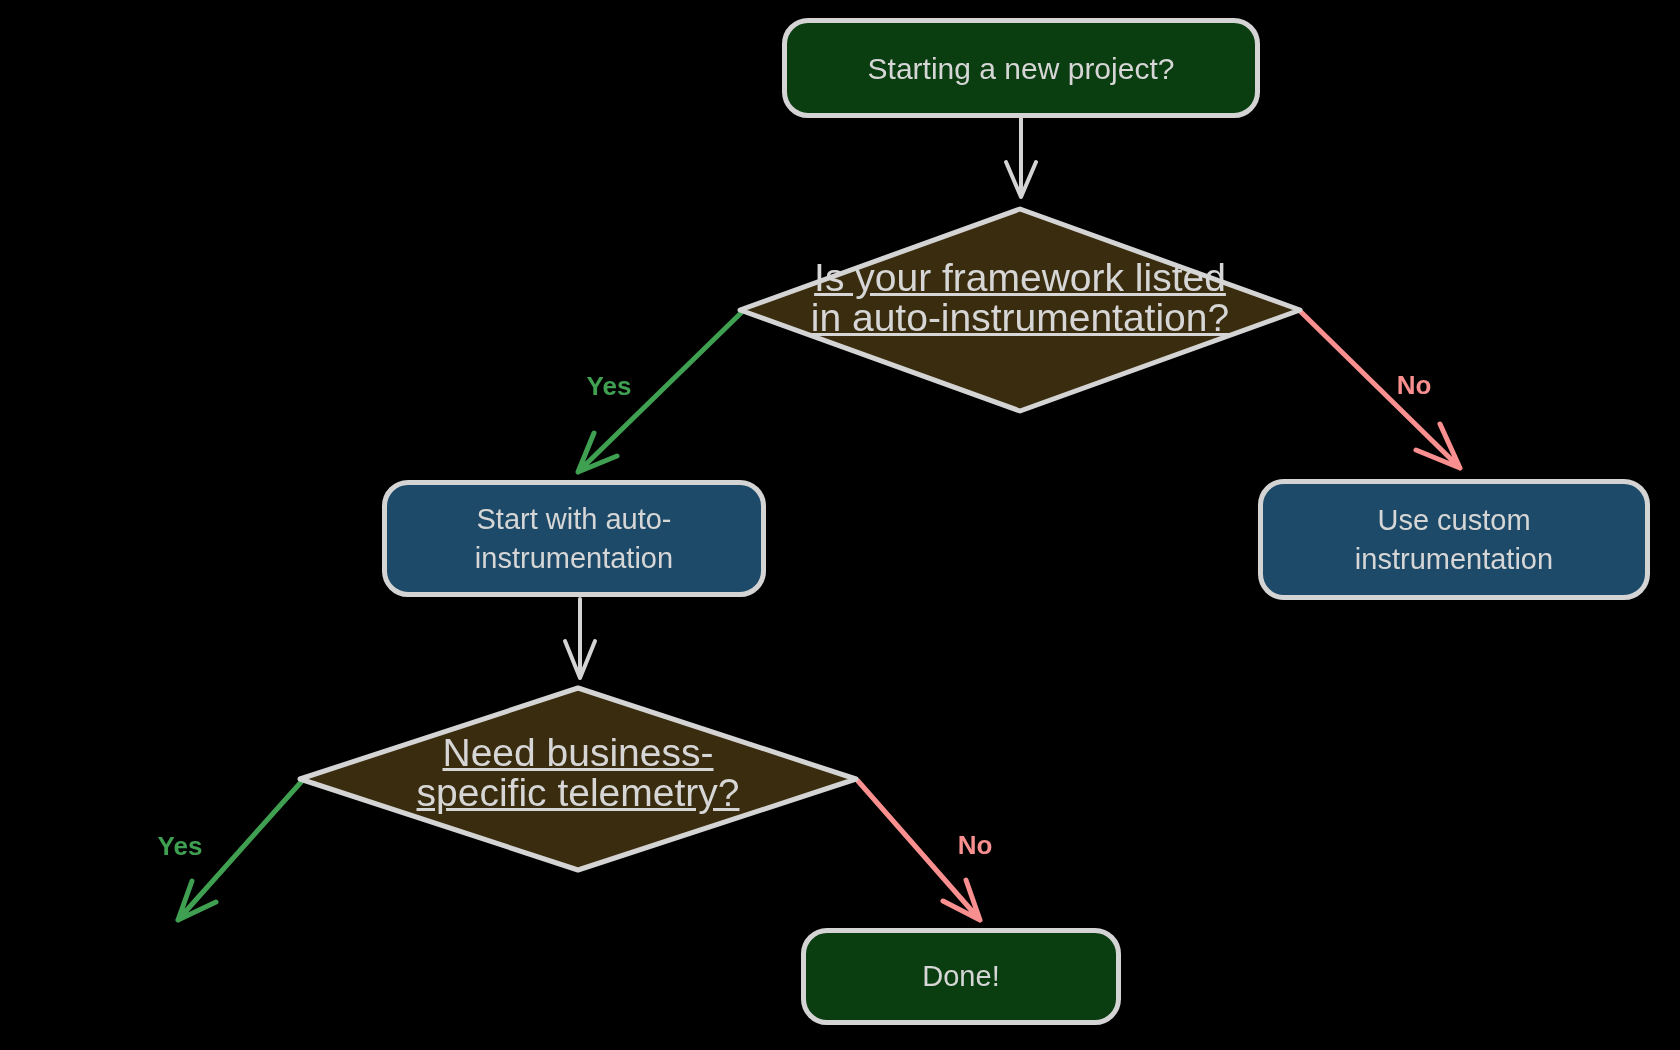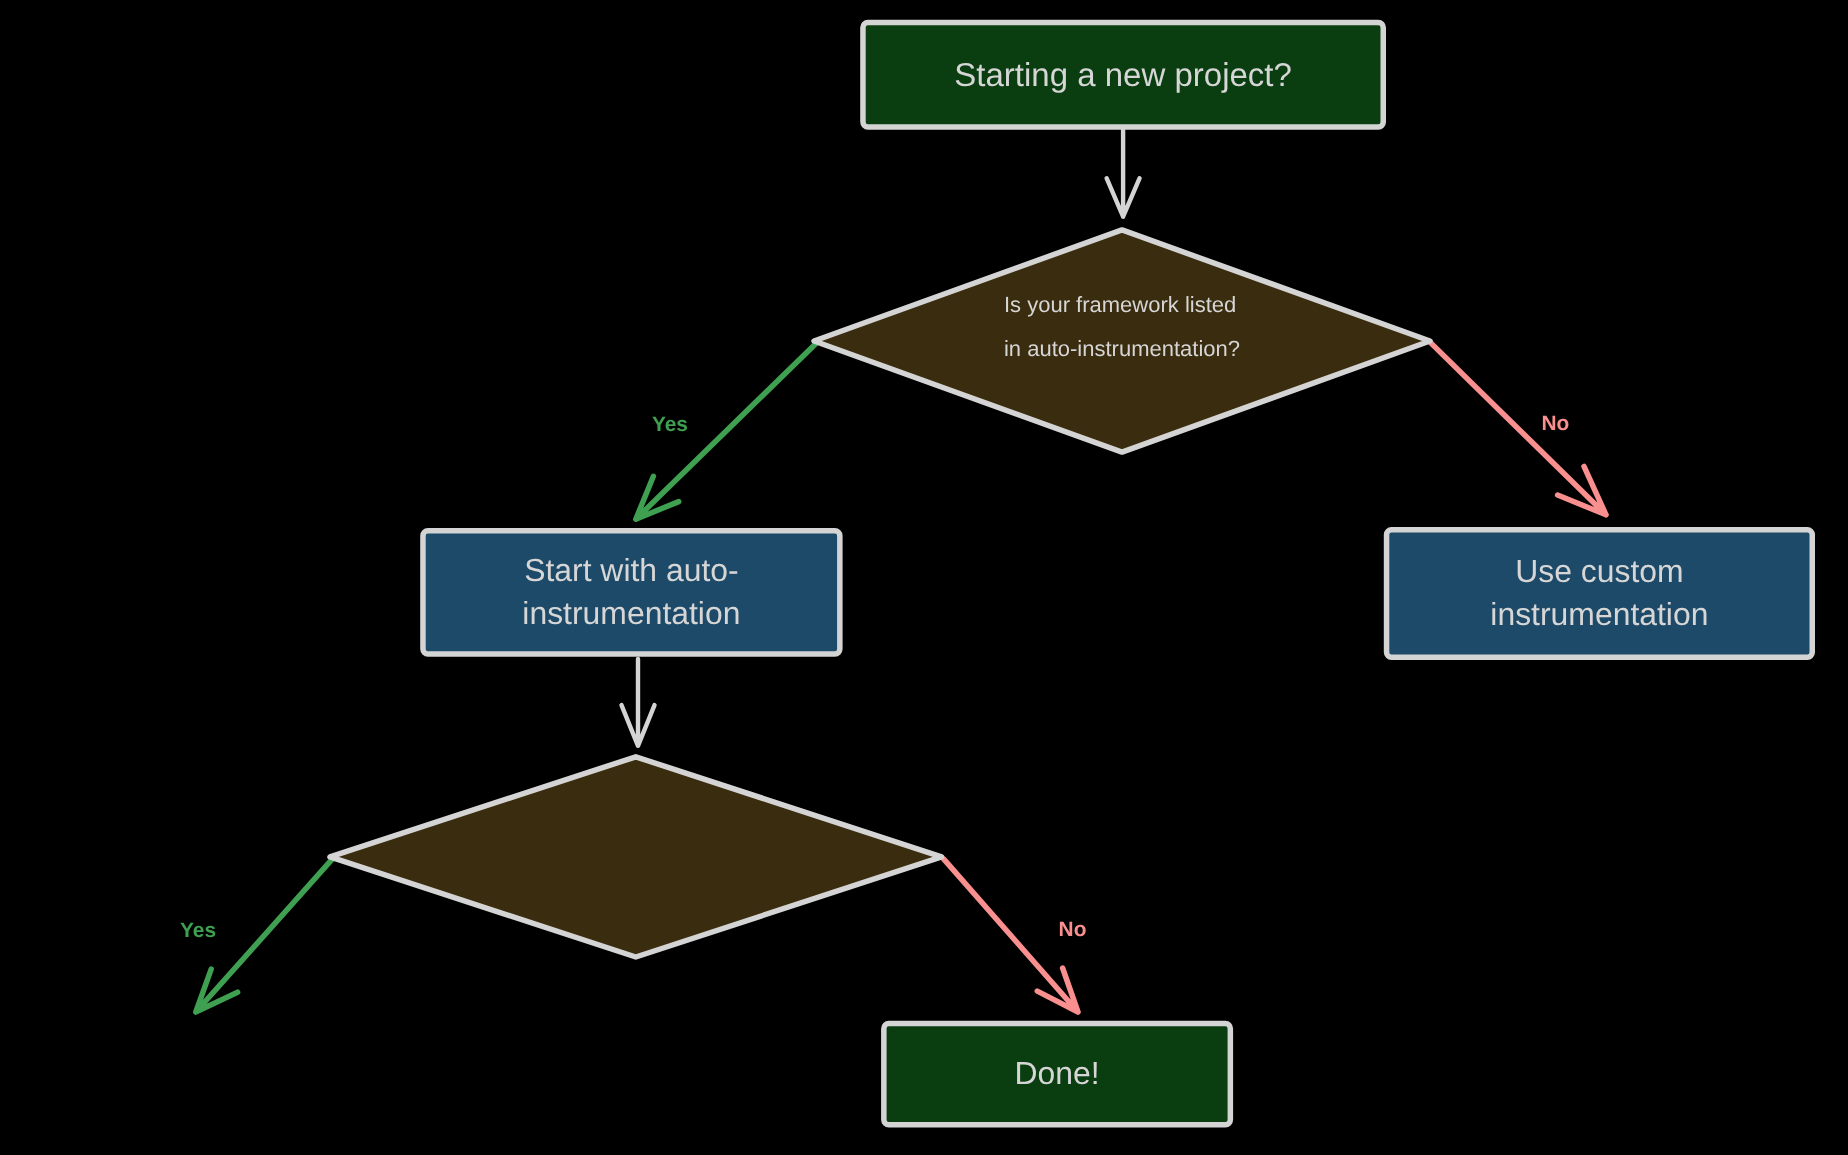"Starting a new project?" .node { border-radius: 7px -> 26px }
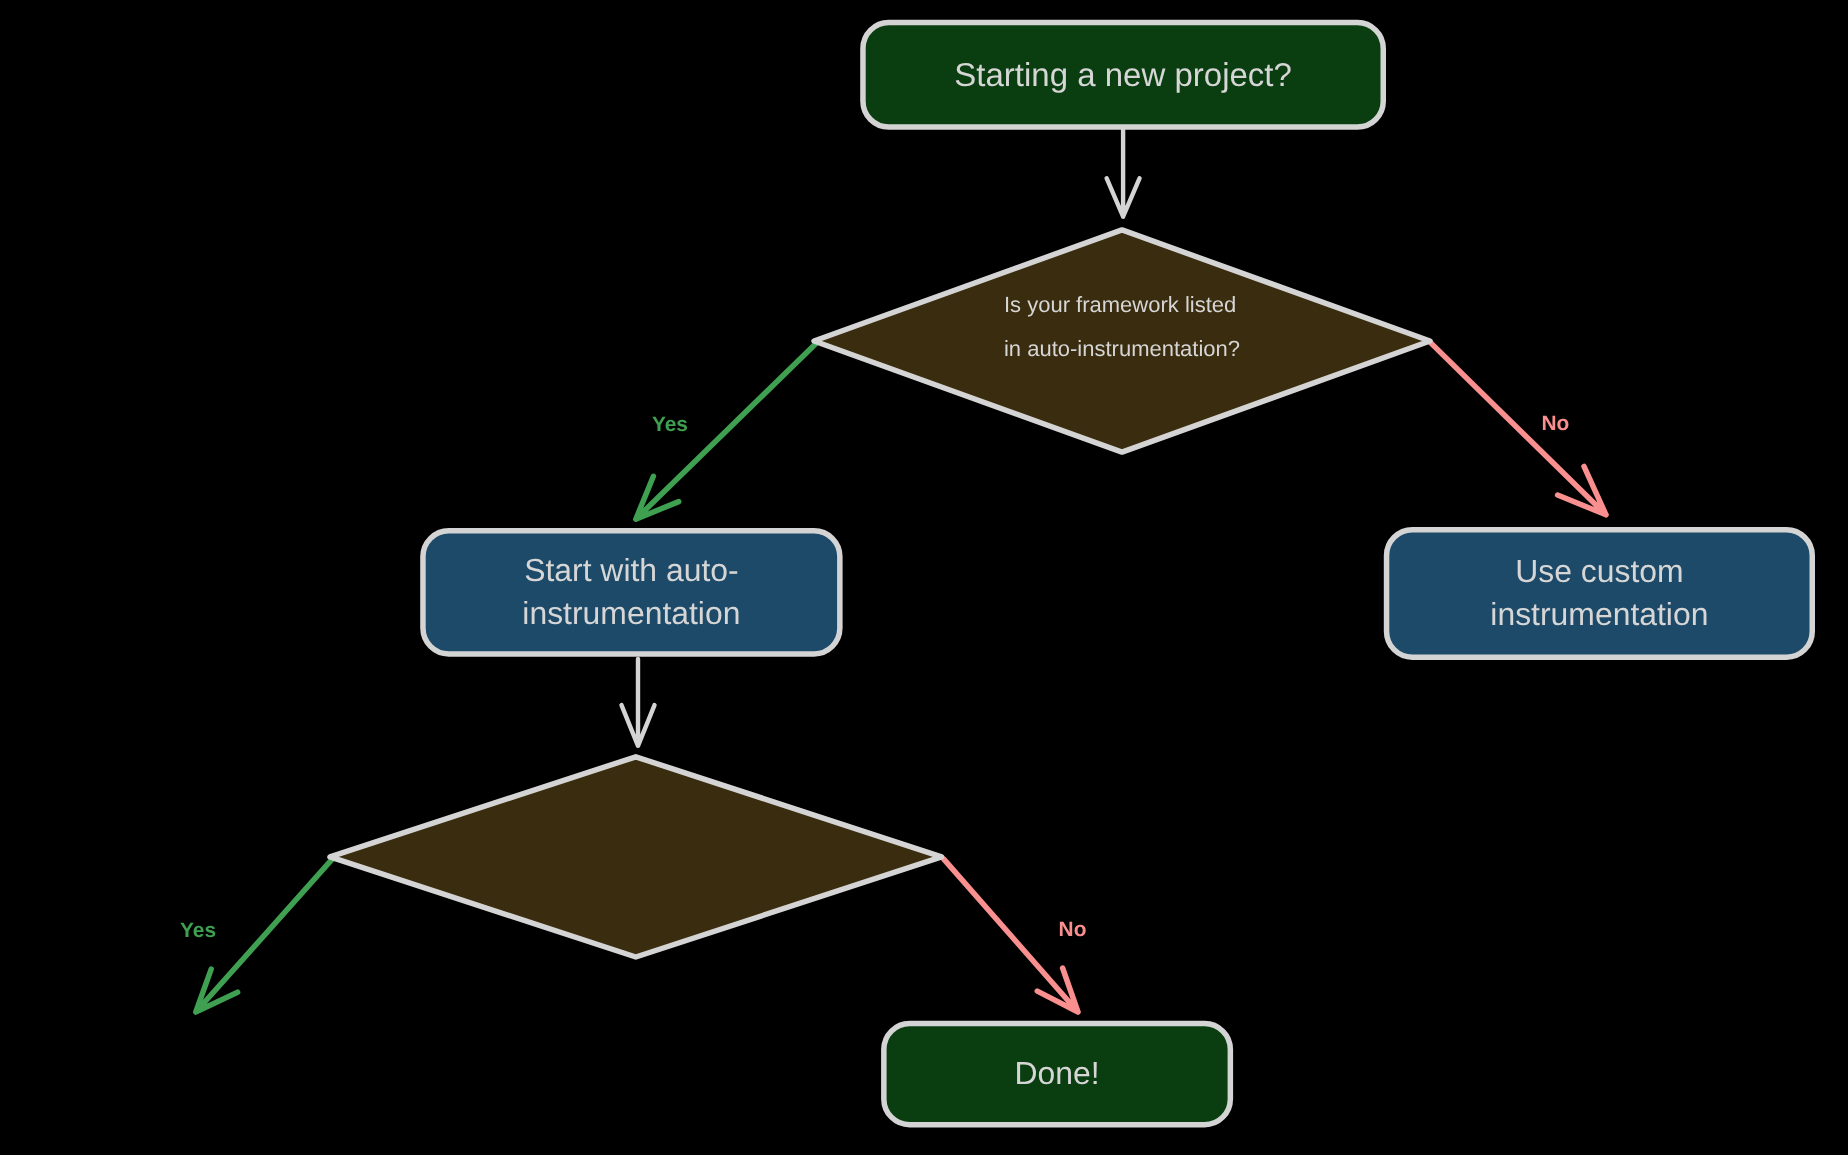"Is your framework listed" .decision-label { font-size: 20px -> 39px; text-align: left -> center; text-decoration: none -> underline }
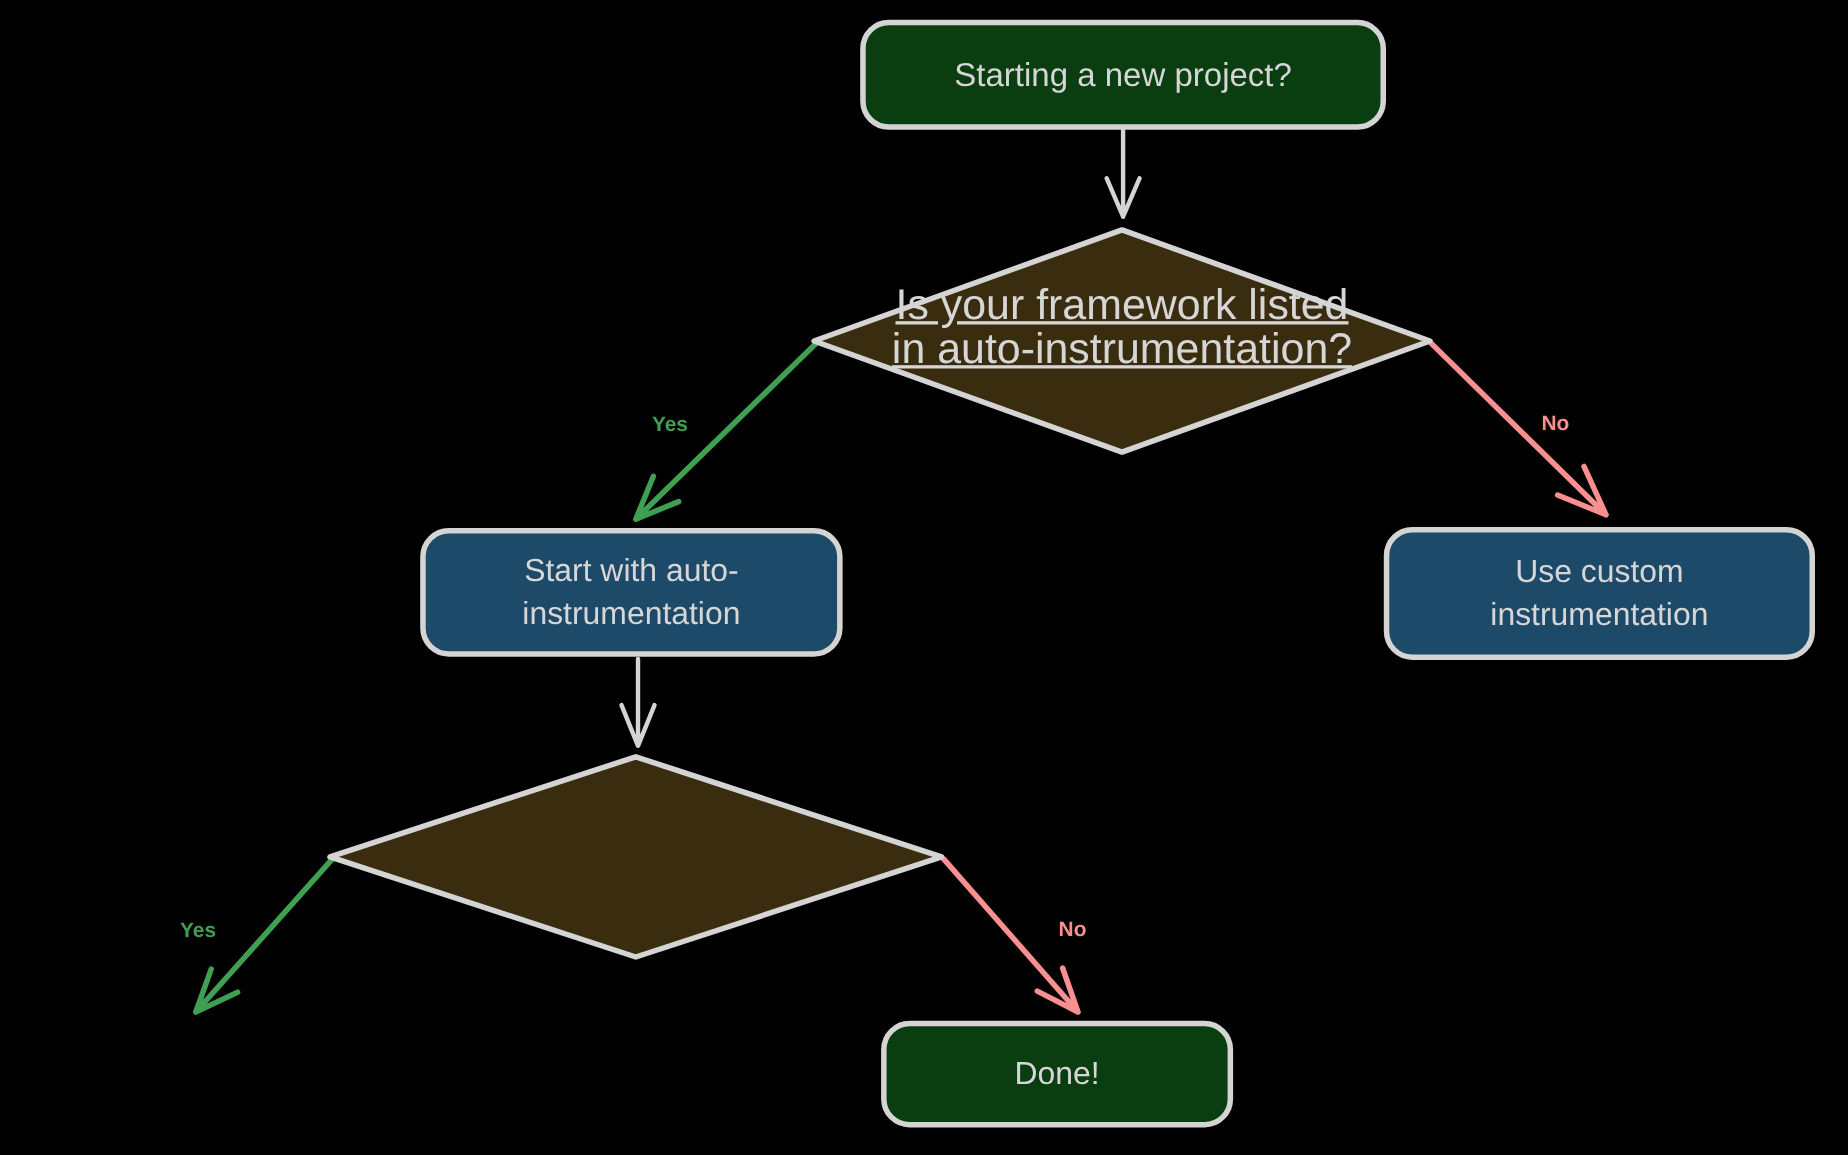"Yes" .edge-label { font-size: 19px -> 26px }
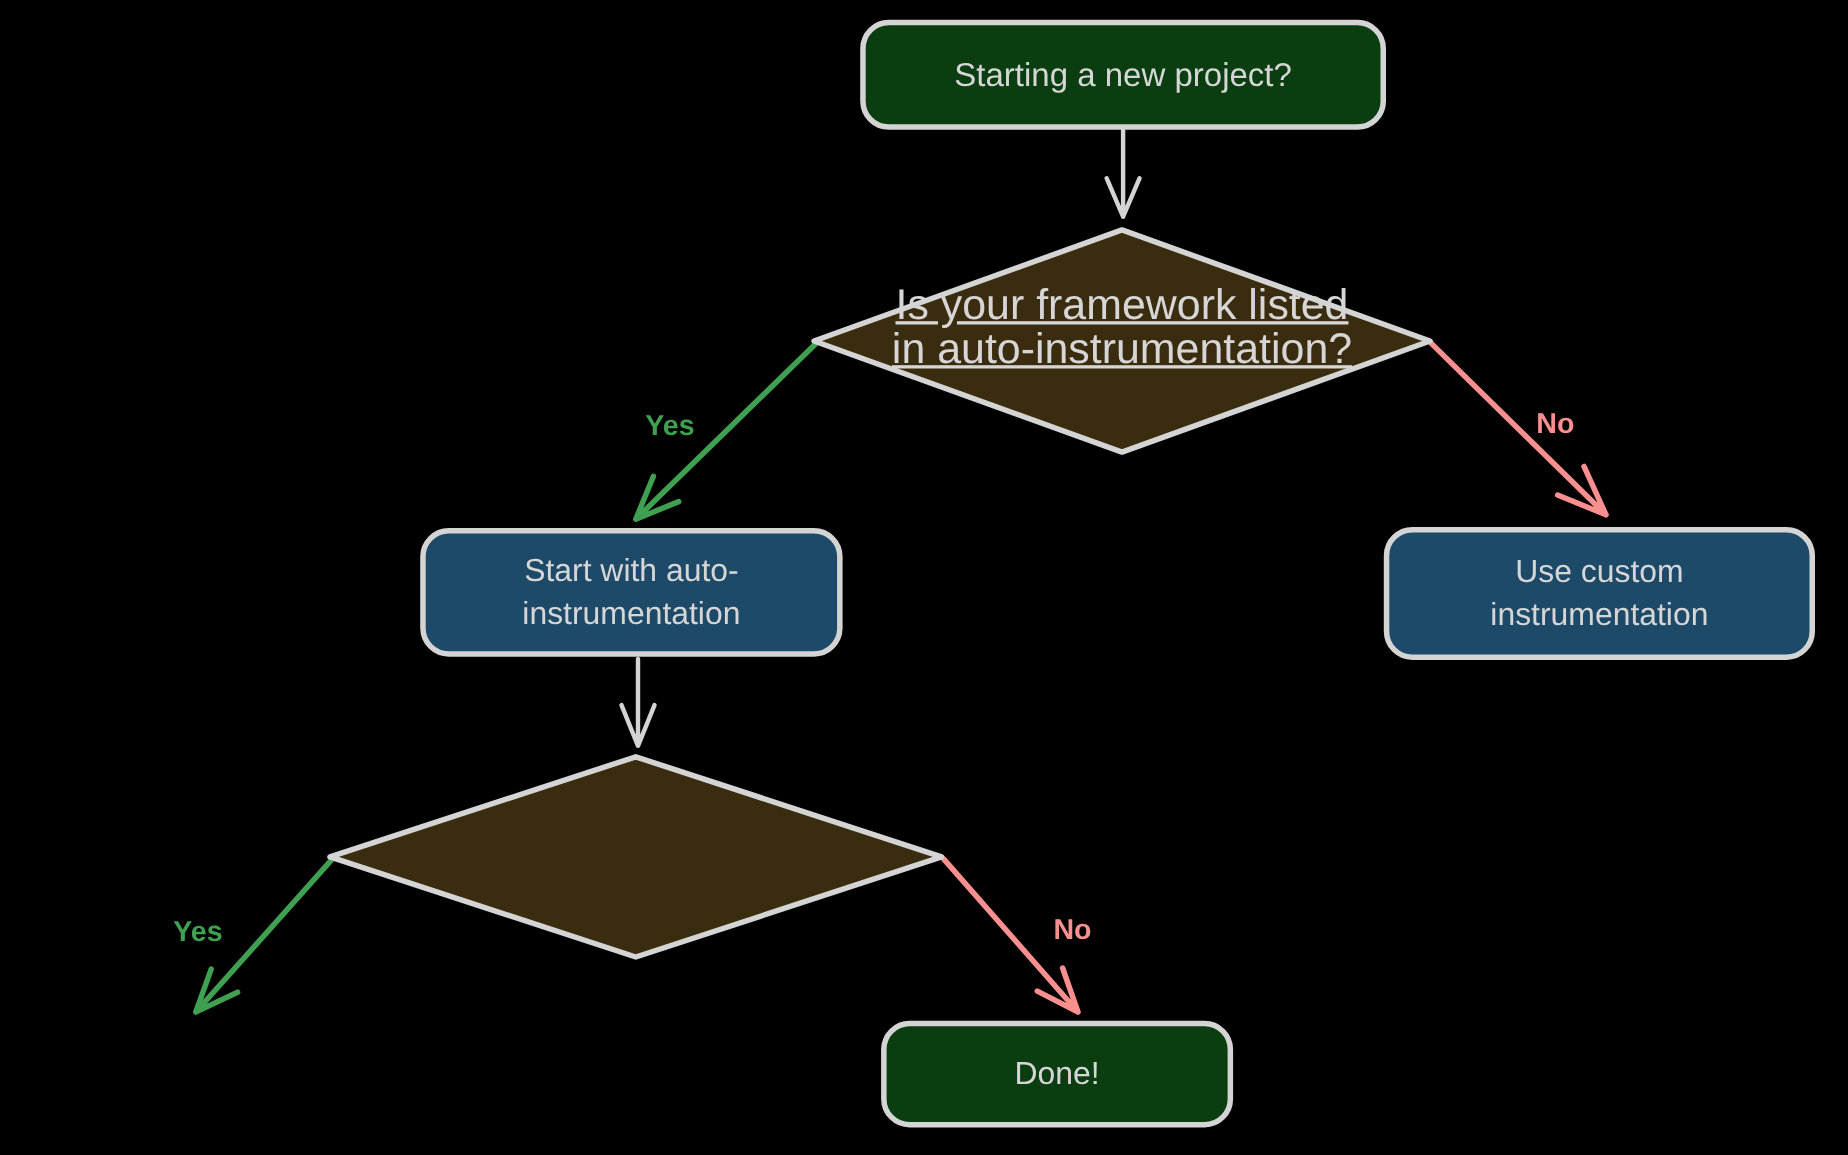"Need business-" div.decision-label { html: none -> <div>Need business- specific telemetry?</div> }
